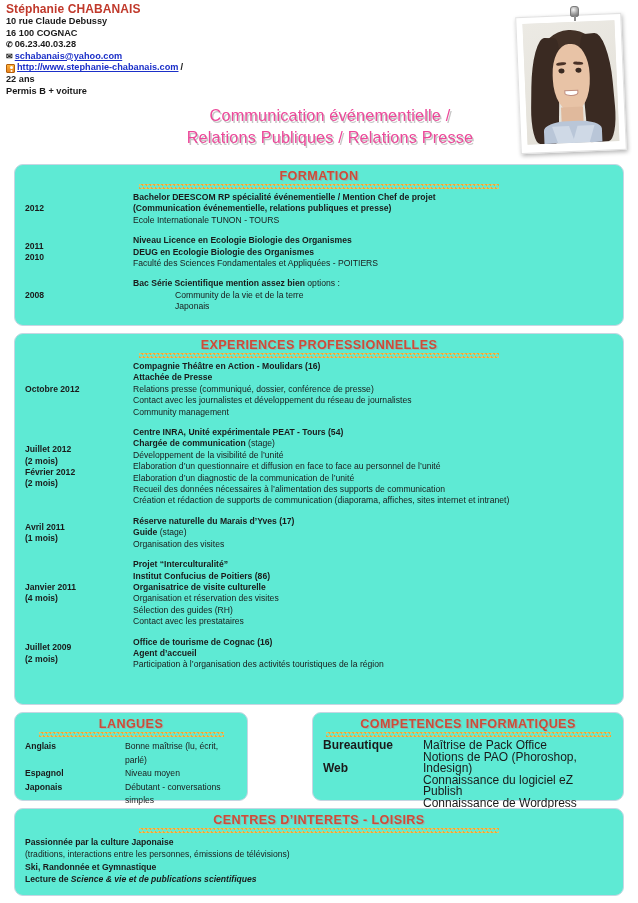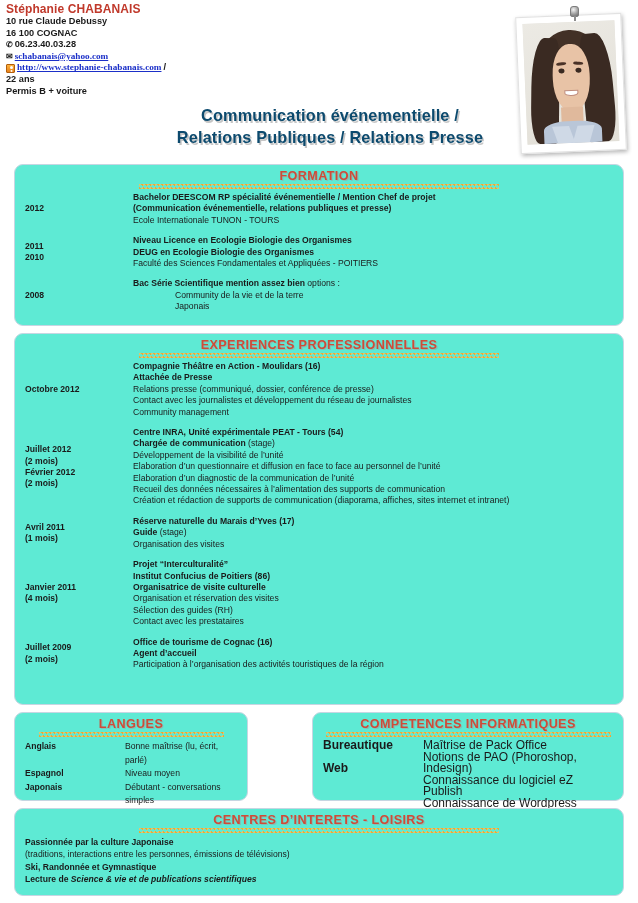"schabanais@yahoo.com" .contact a { font-family: Liberation Serif, serif -> none }
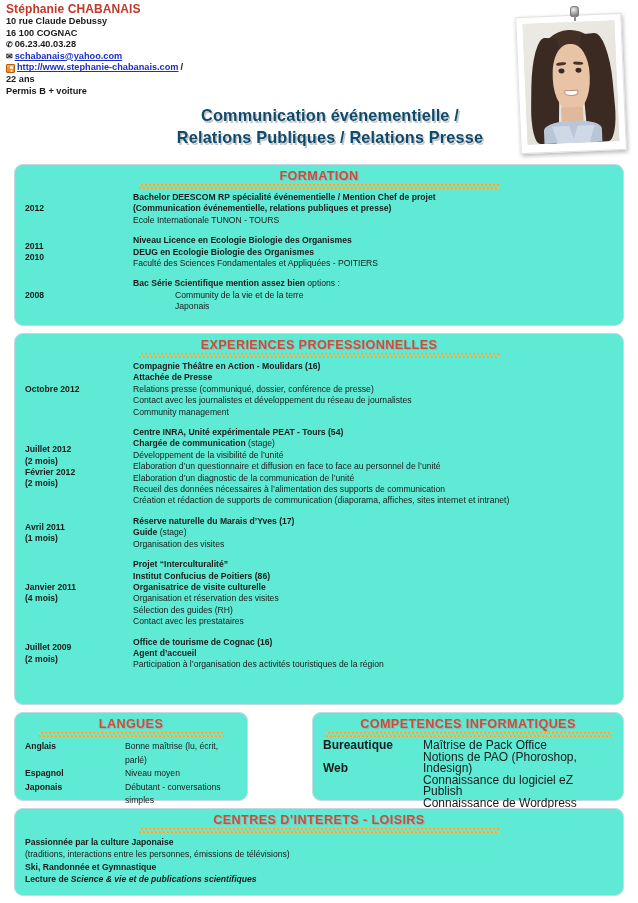"Communication événementielle /" .job-title { color: #0c4a6e -> #ec4899; font-weight: bold -> normal }
